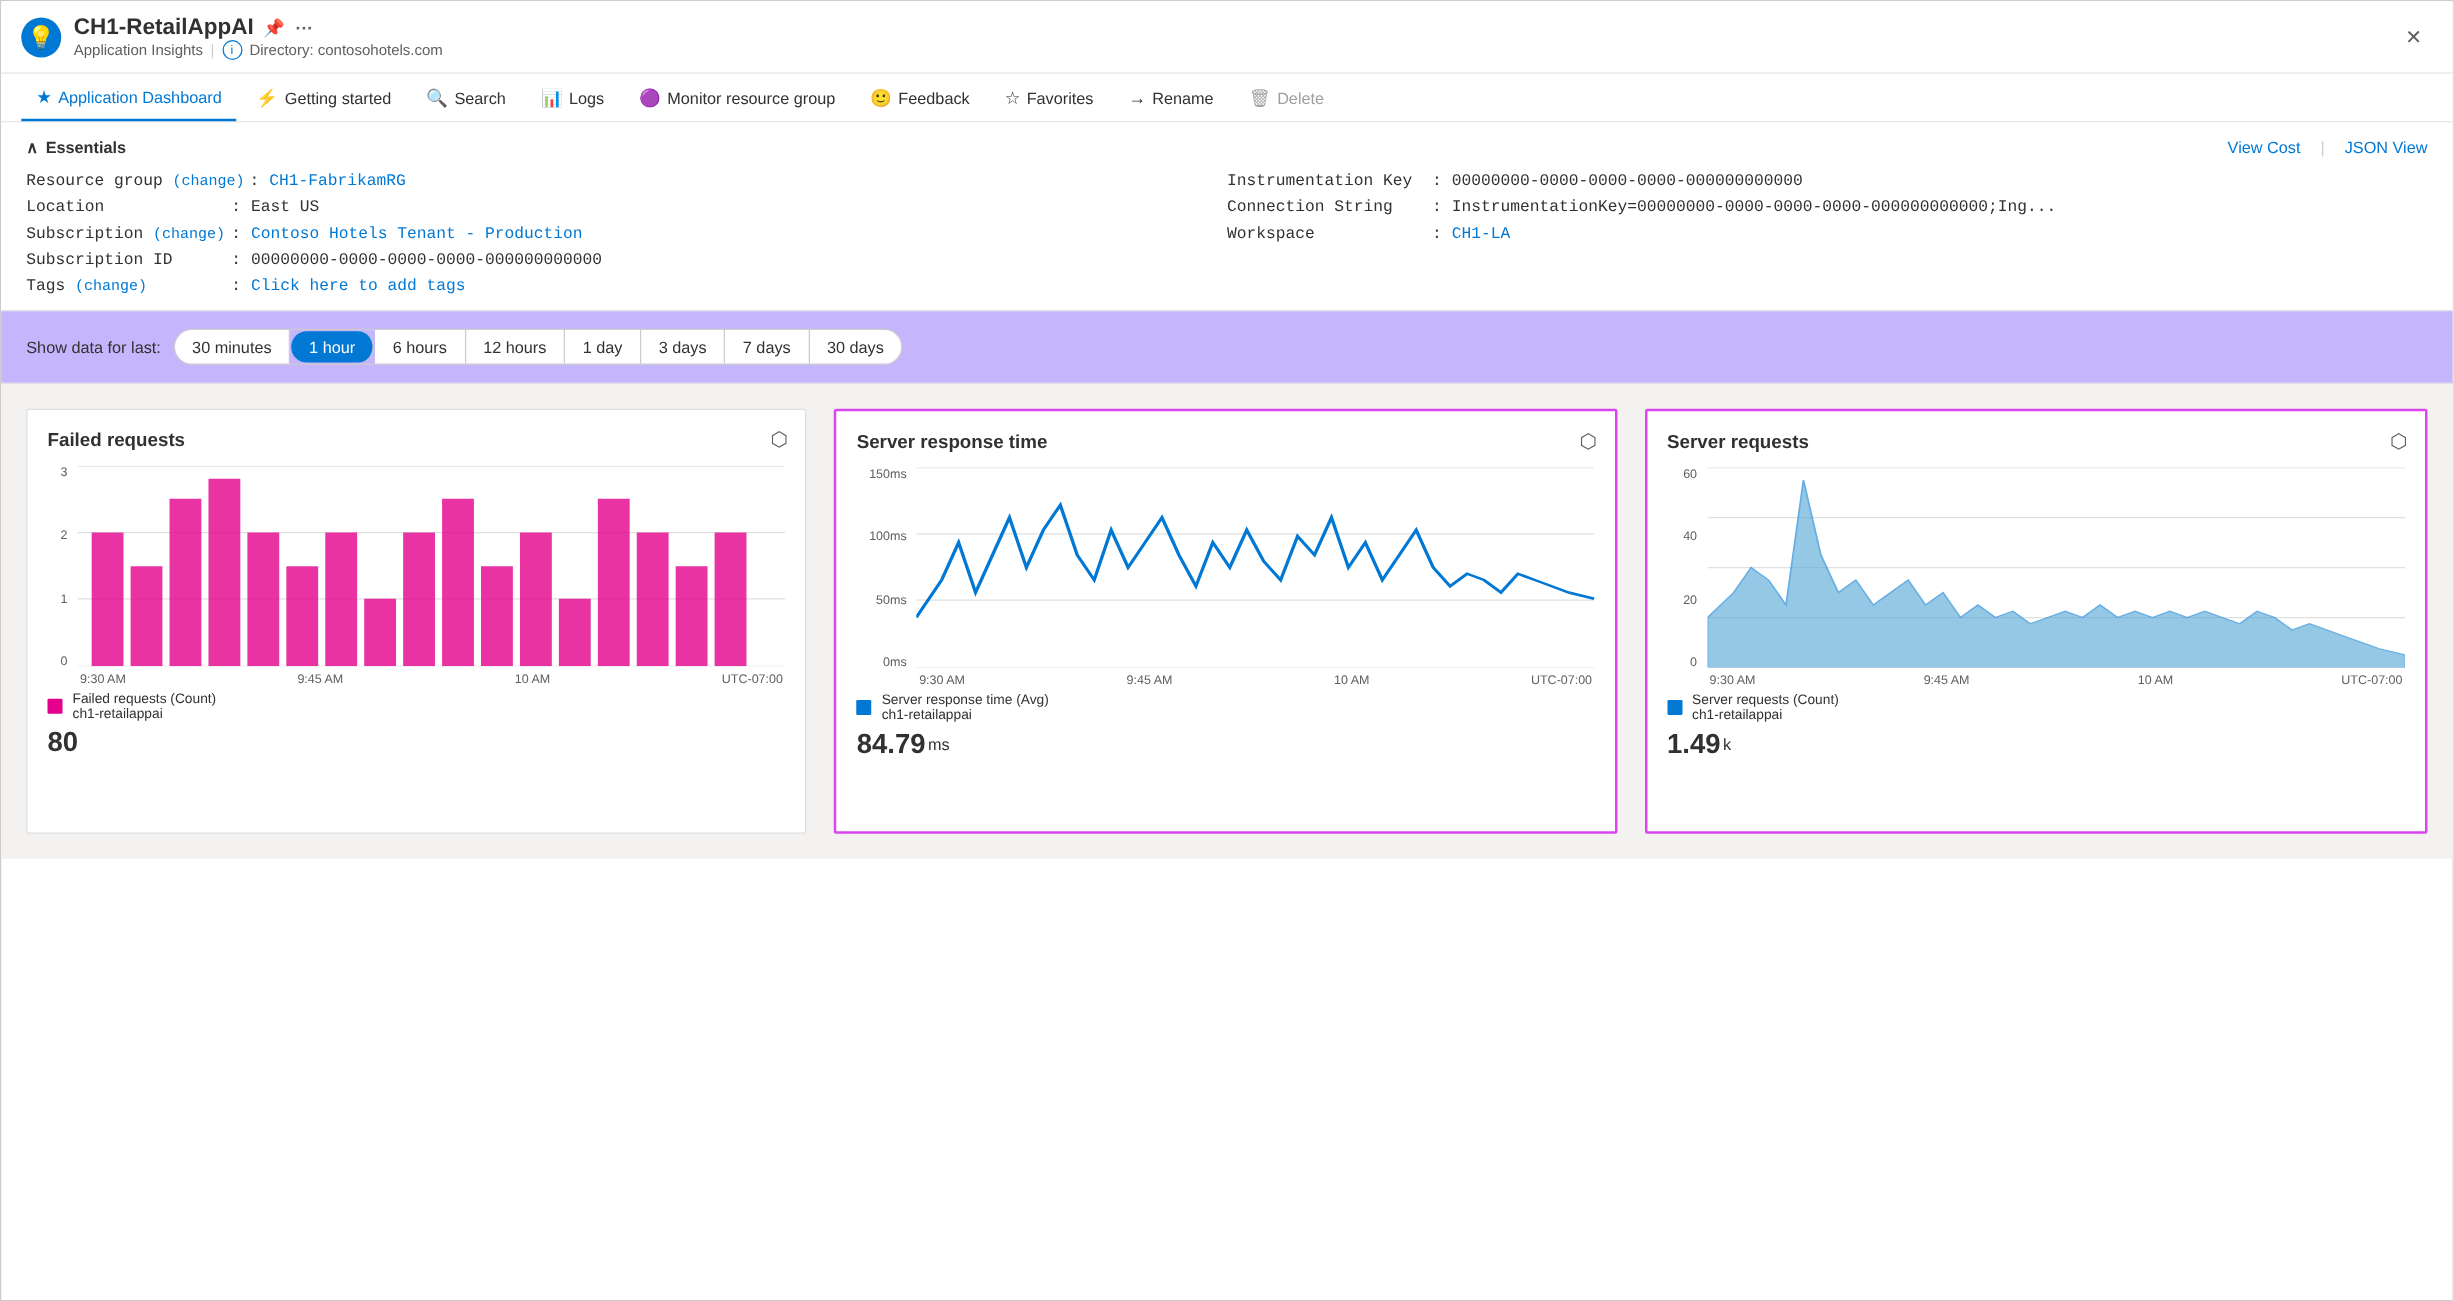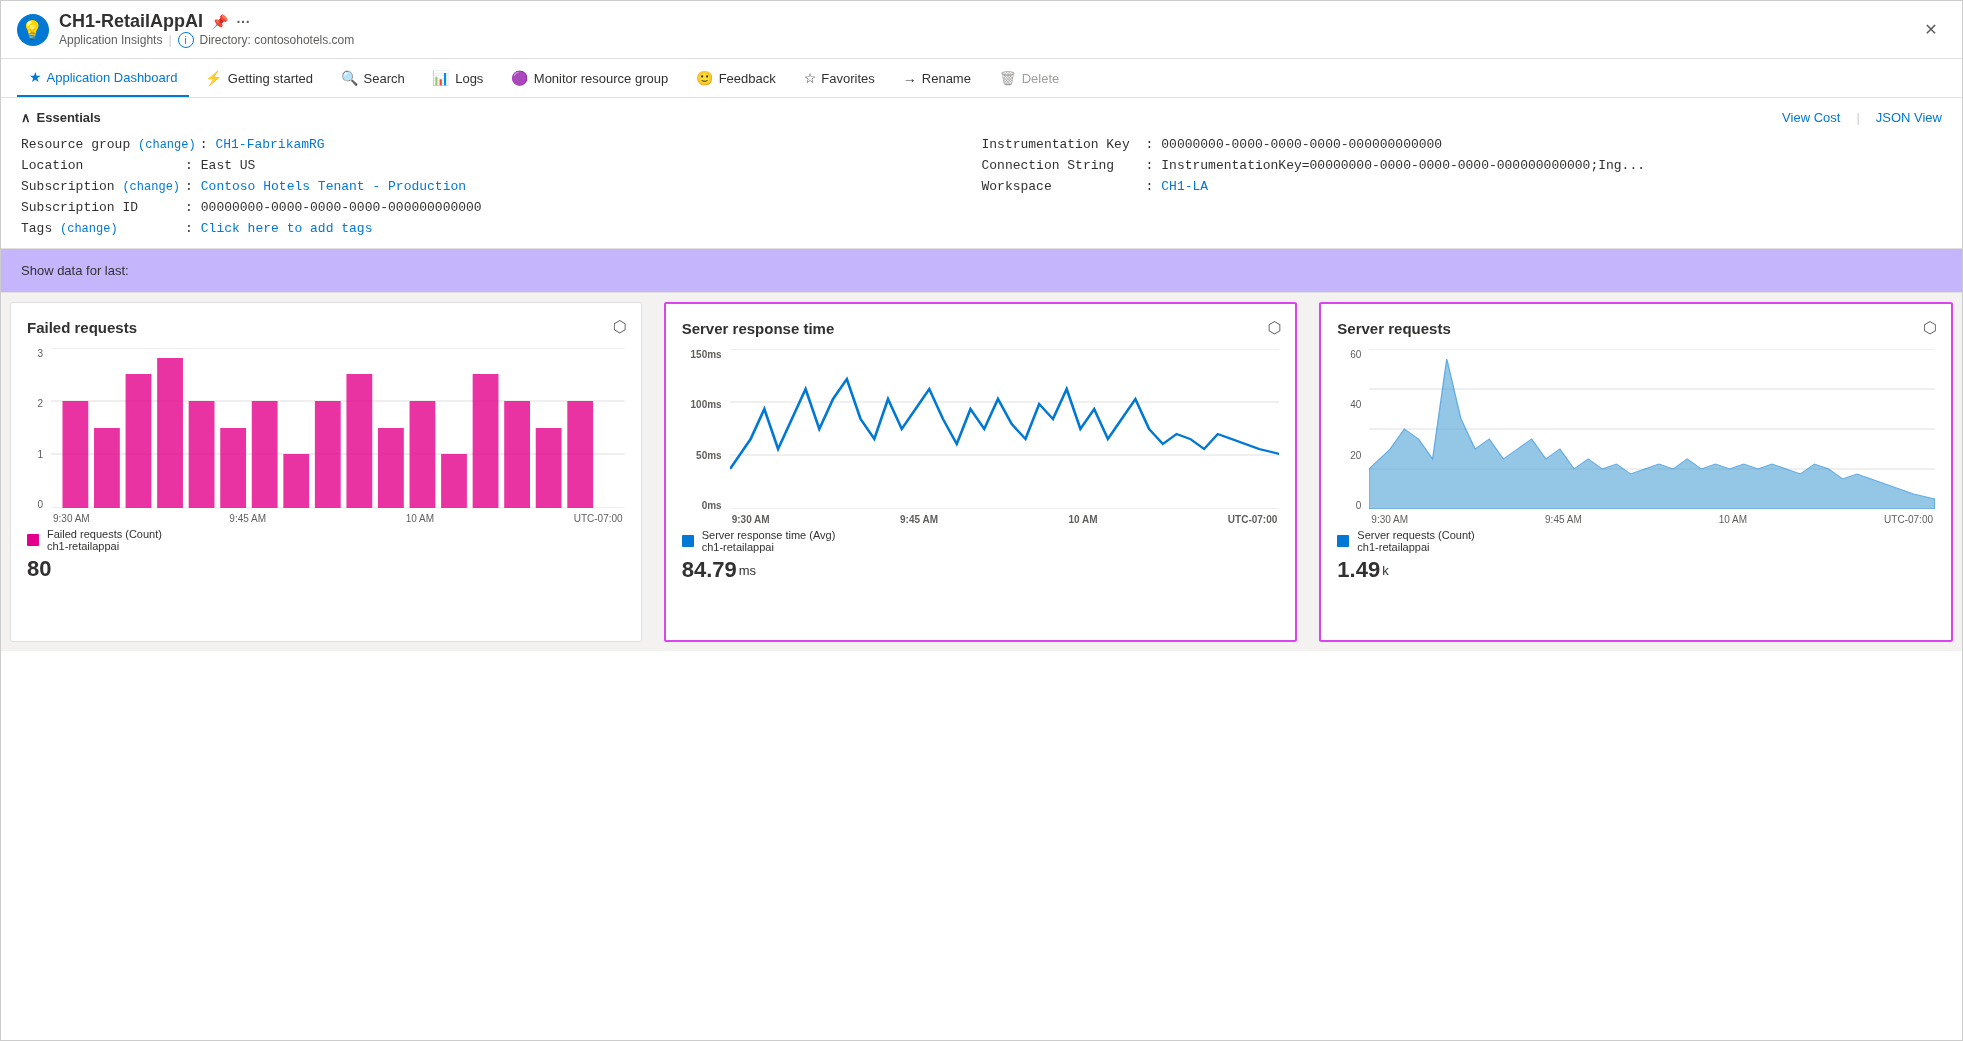"30 minutes" div.time-buttons { html: none -> <div> <button>30 minutes</button> <button>1 hour</button> <button>6 hours</button> <button>12 hours</button> <button>1 day</button> <button>3 days</button> <button>7 days</button> <button>30 days</button> </div> }
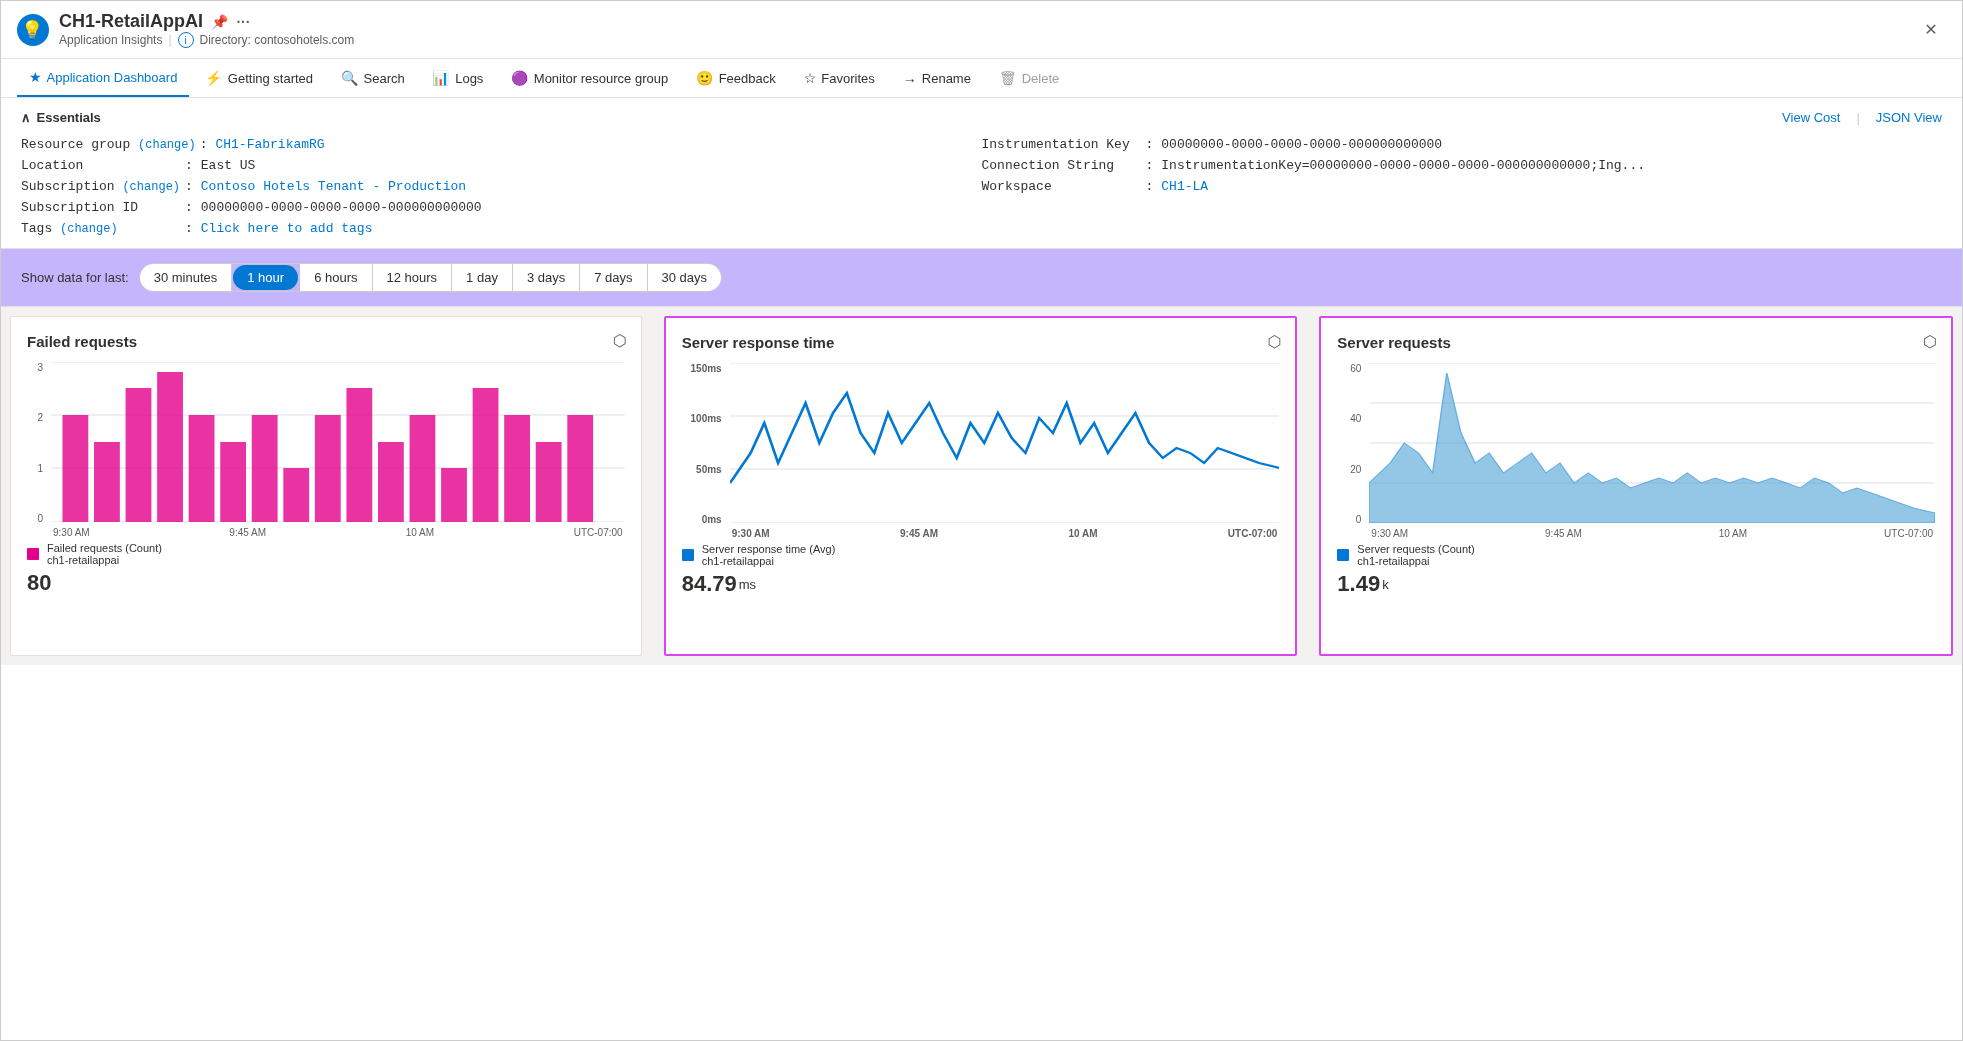"Failed requests" .charts-area { padding: 9px -> 20px }
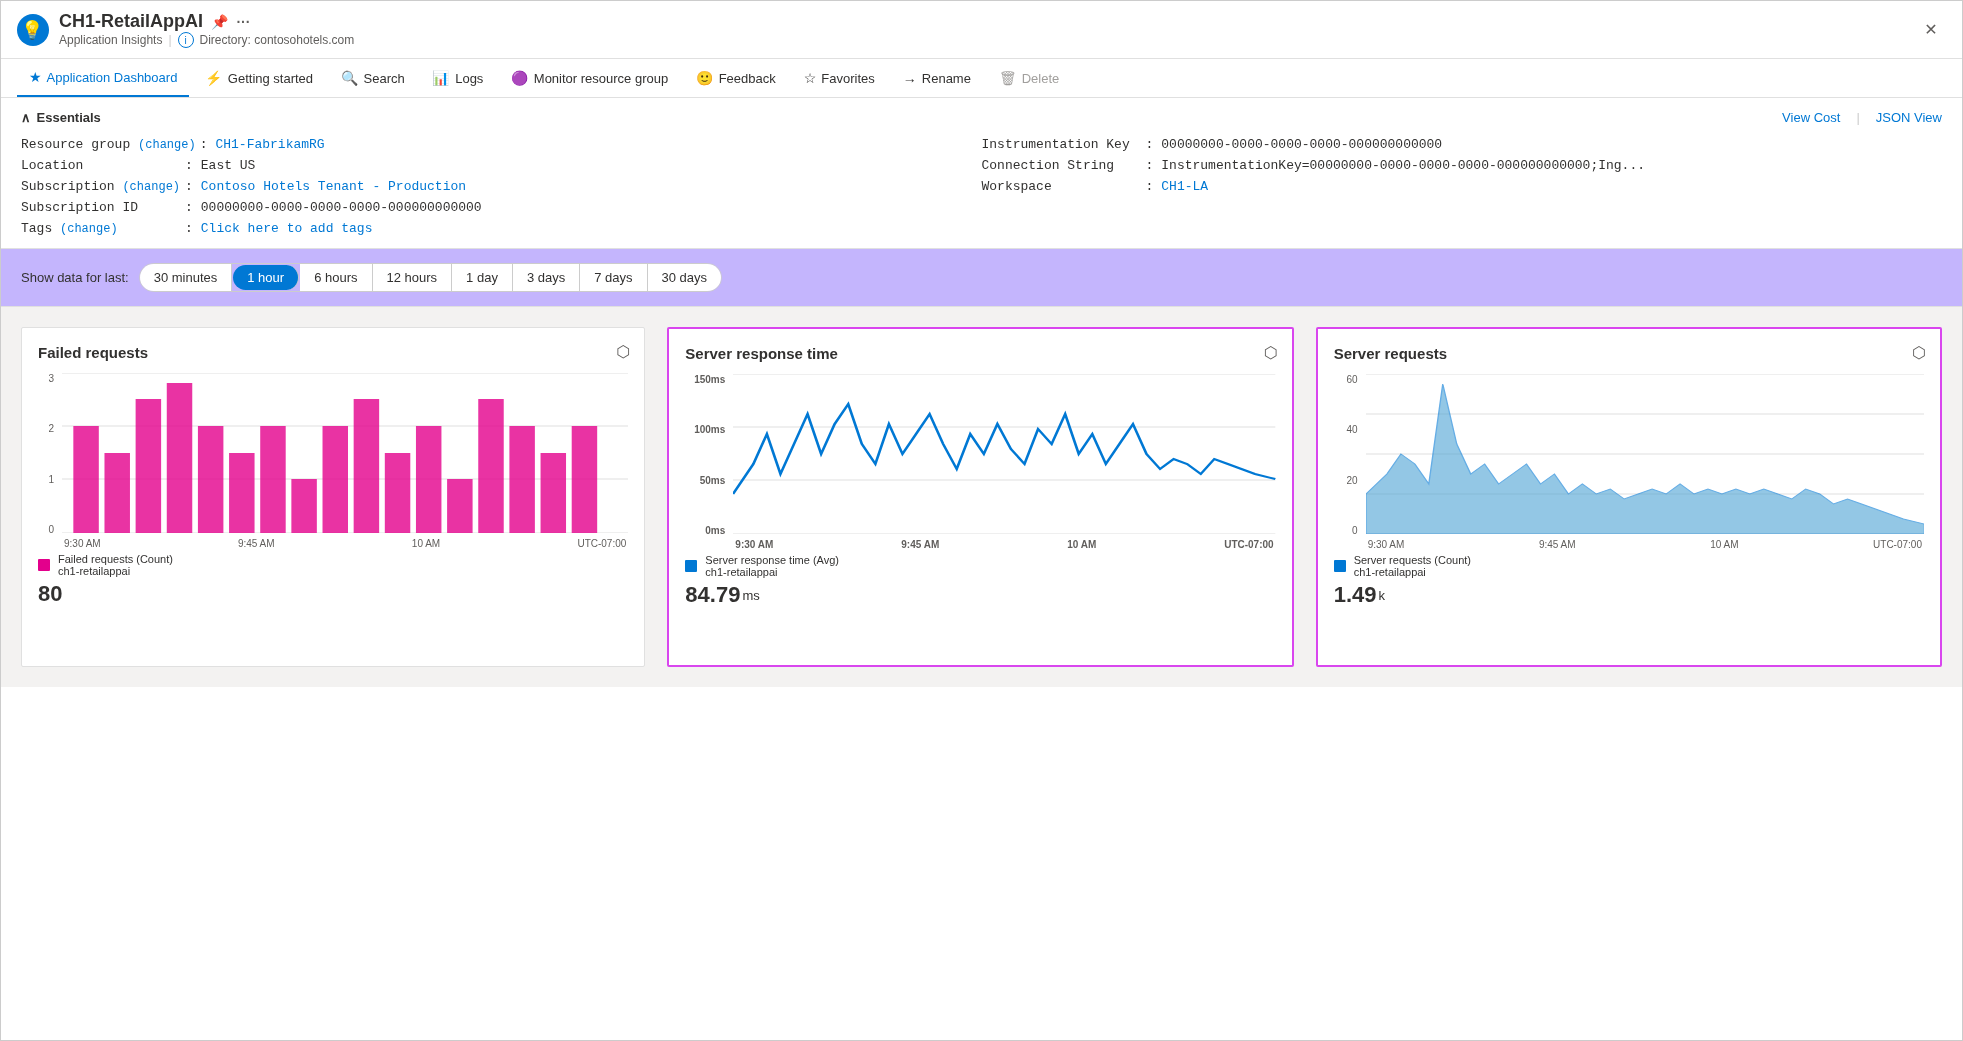"150ms" div { font-weight: bold -> none }
